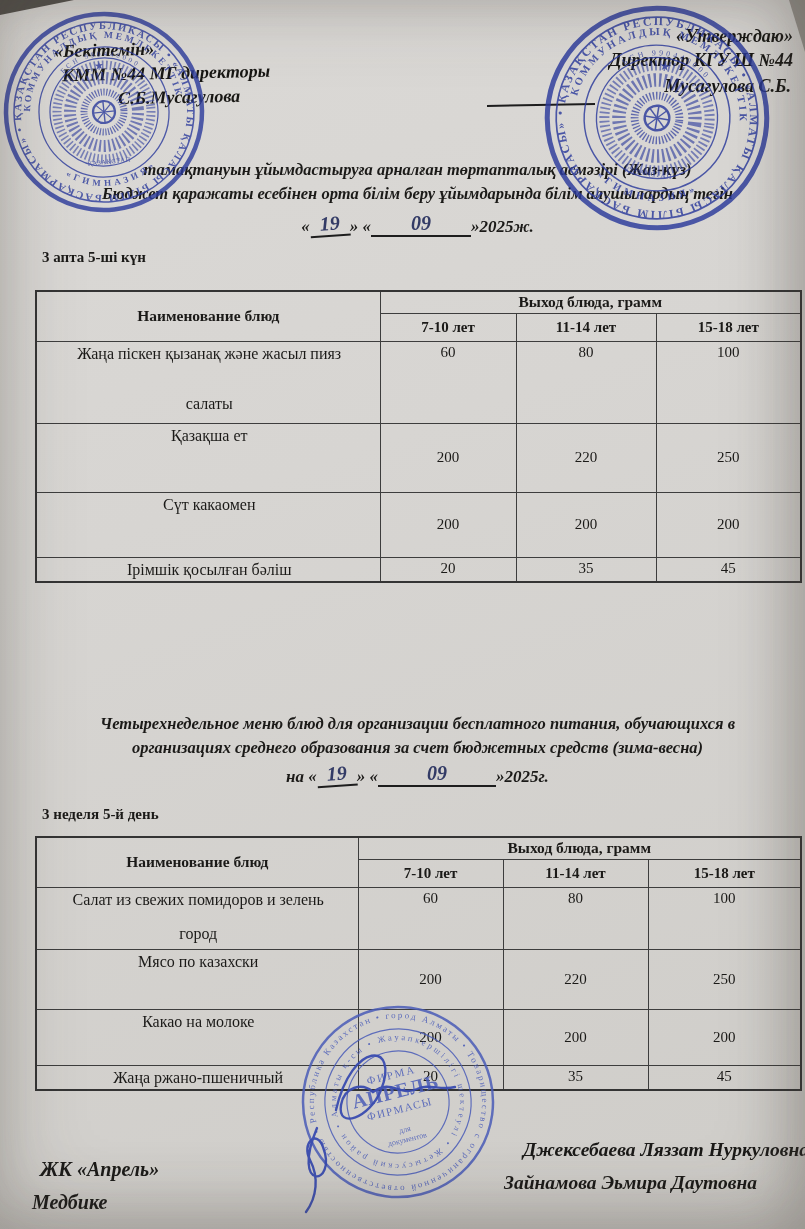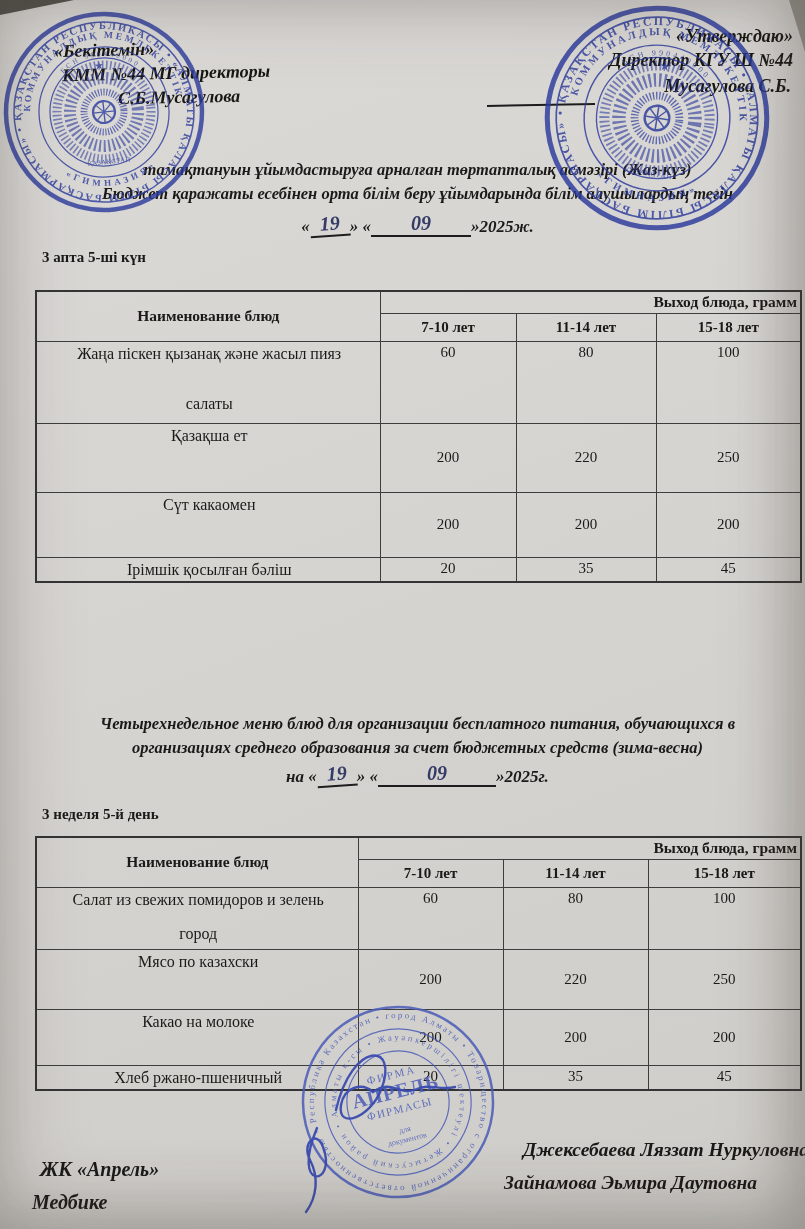"Выход блюда, грамм" .group-h { text-align: right -> center }
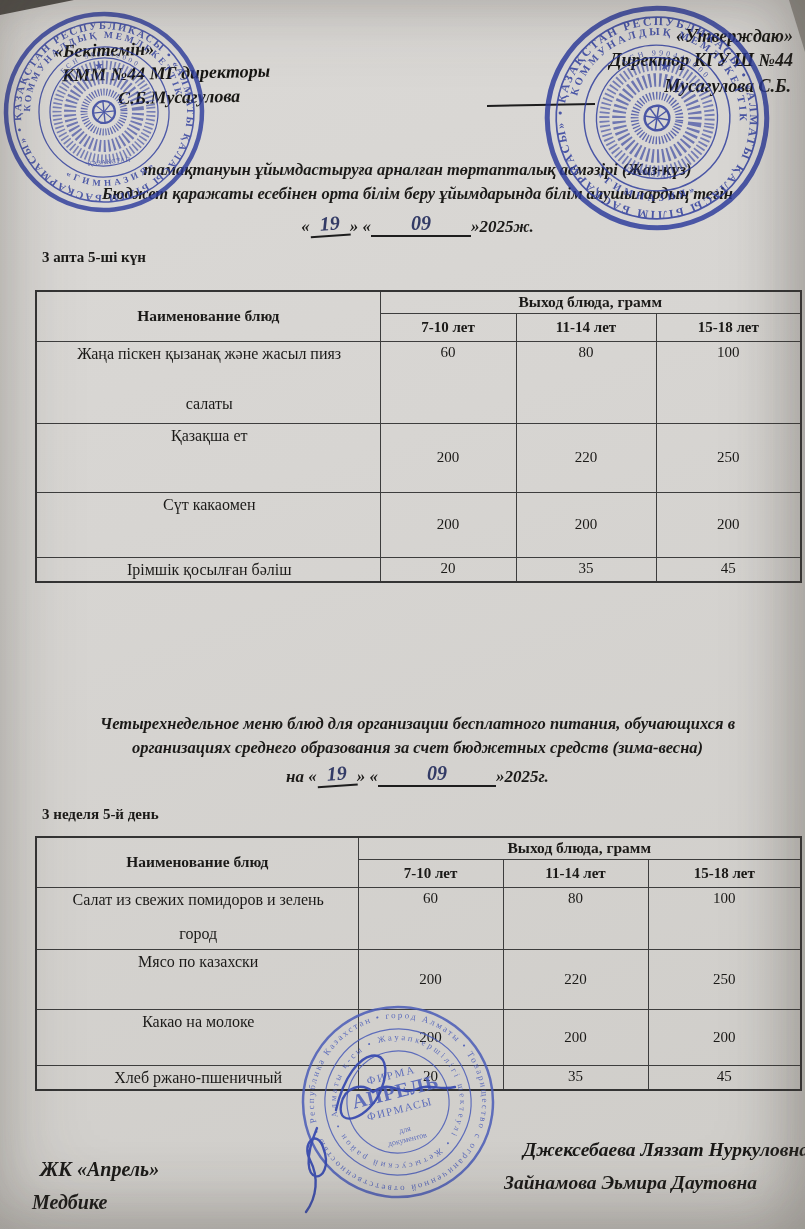"Хлеб ржано-пшеничный" div { text: Хлеб -> Жаңа }
